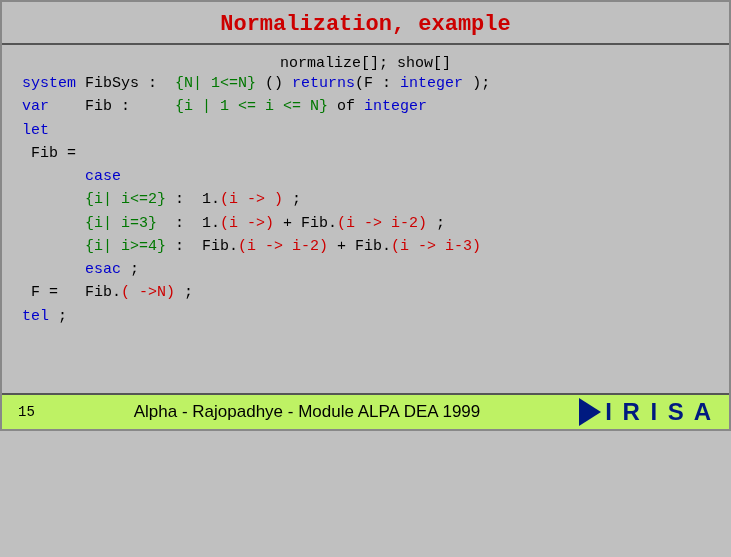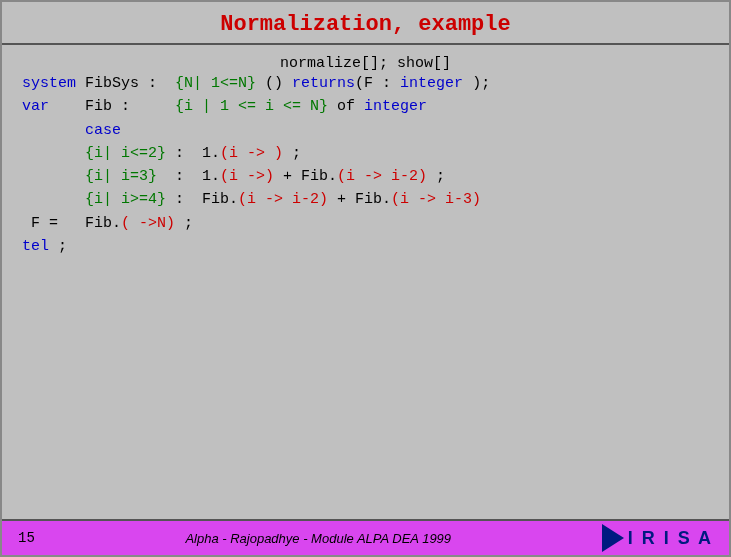"Normalization, example" .slide-container { height: 557px -> 431px }
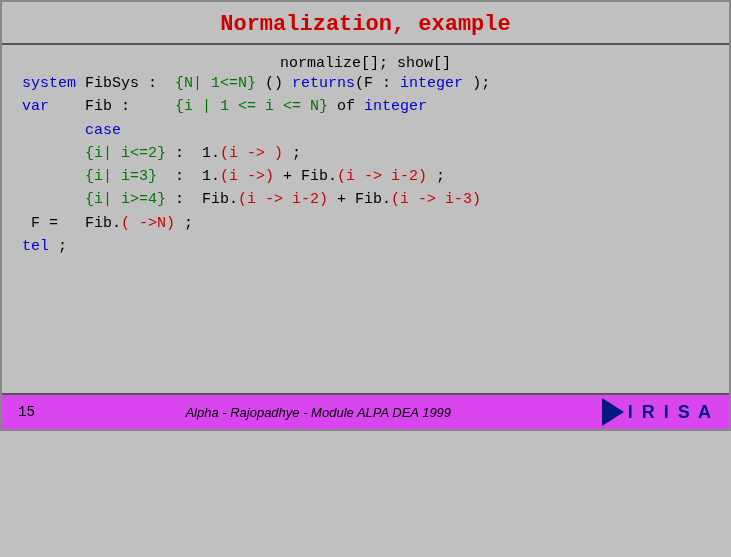"let" div.code-line { html: none -> <div><span>let</span></div> }
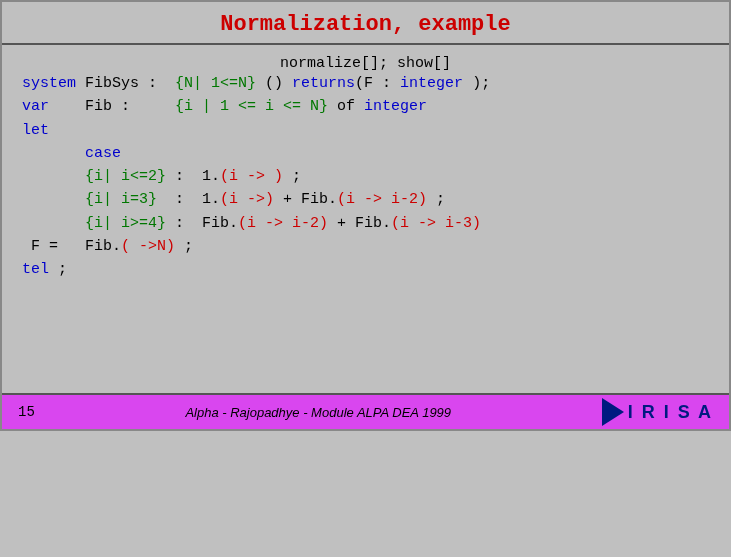"Fib =" div.code-line { html: none -> <div><span> Fib =</span></div> }
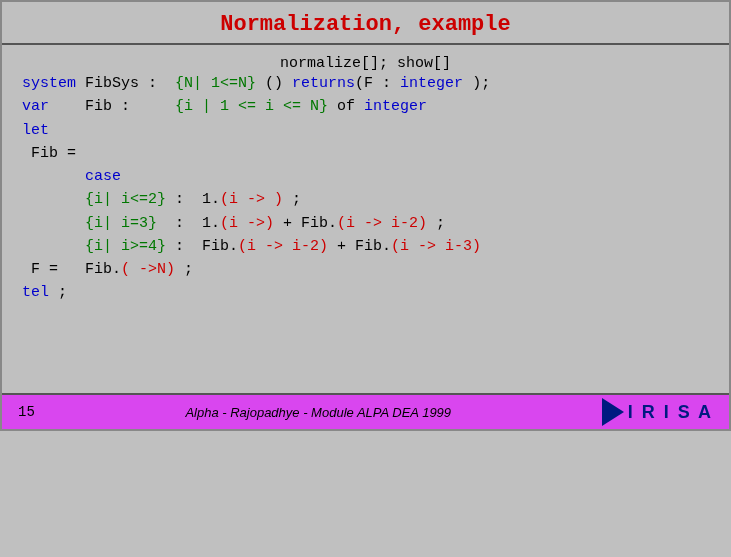"esac ;" div.code-line { html: none -> <div><span> </span><span>esac</span><span> ;</span></div> }
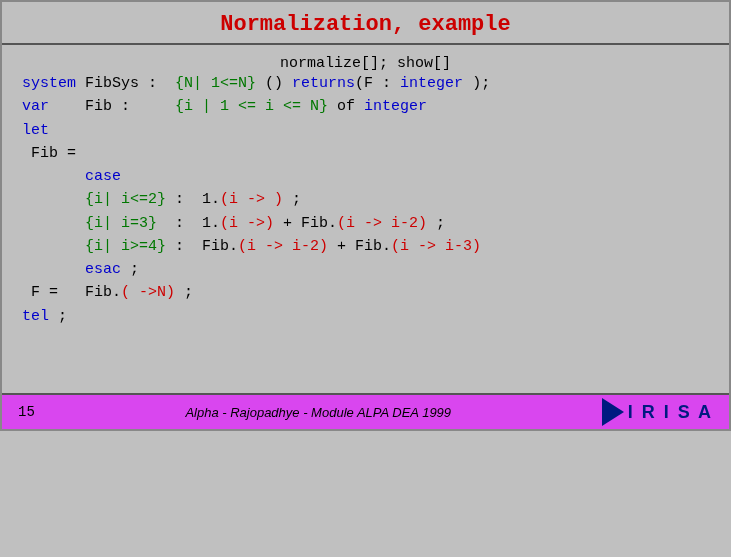"15" .footer { background-color: #d946ef -> #bef264 }
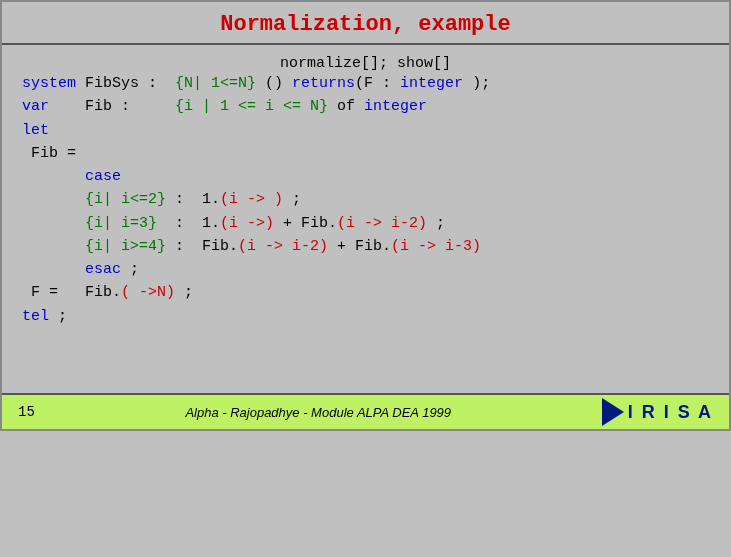"Alpha - Rajopadhye - Module" .footer-center { font-size: 13px -> 17px; font-style: italic -> none }
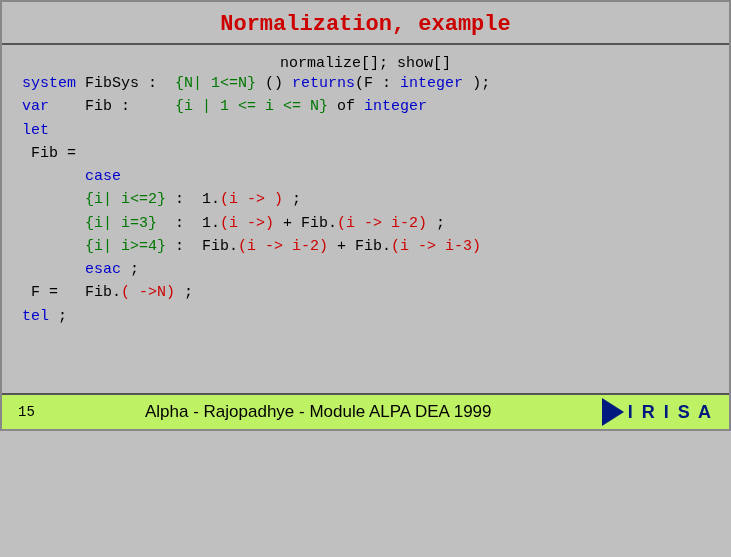"I R I S A" .irisa-text { font-size: 18px -> 24px }
